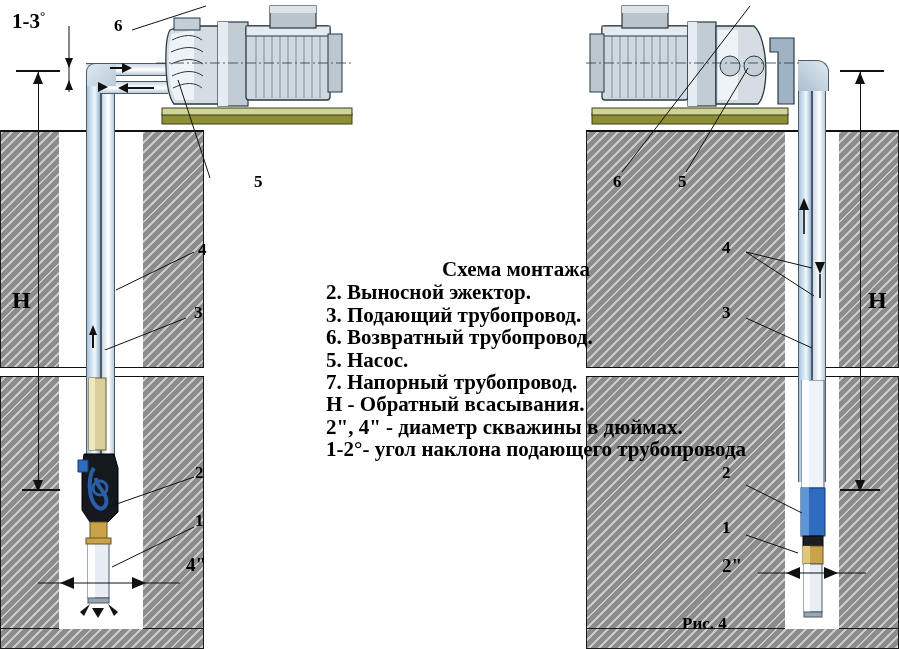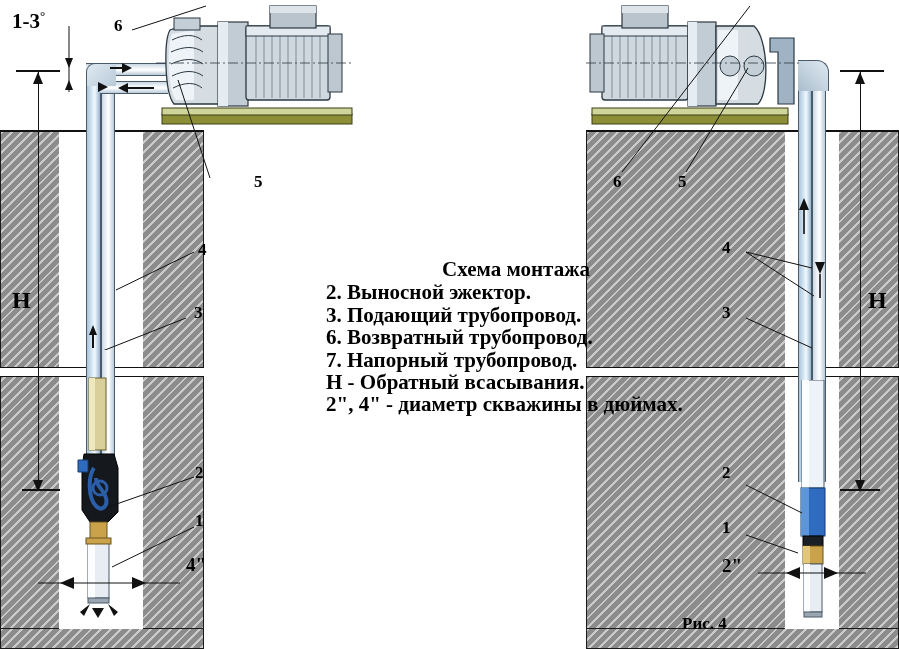"5. Насос." div.legend-line { html: none -> <div>5. Насос.</div> }
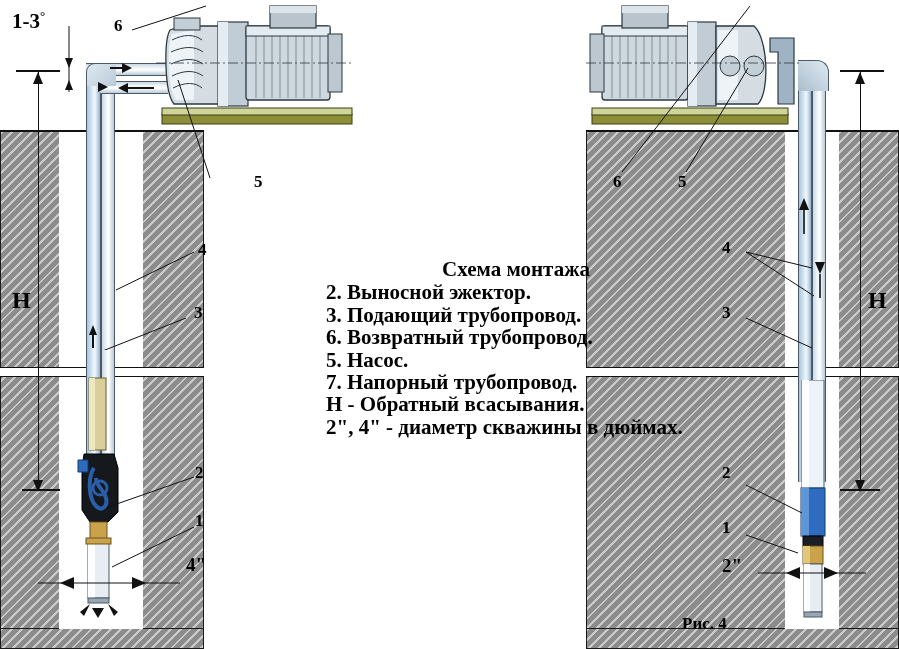"1-2°- угол наклона подающего" div.legend-line { html: none -> <div>1-2°- угол наклона подающего трубопровода</div> }
